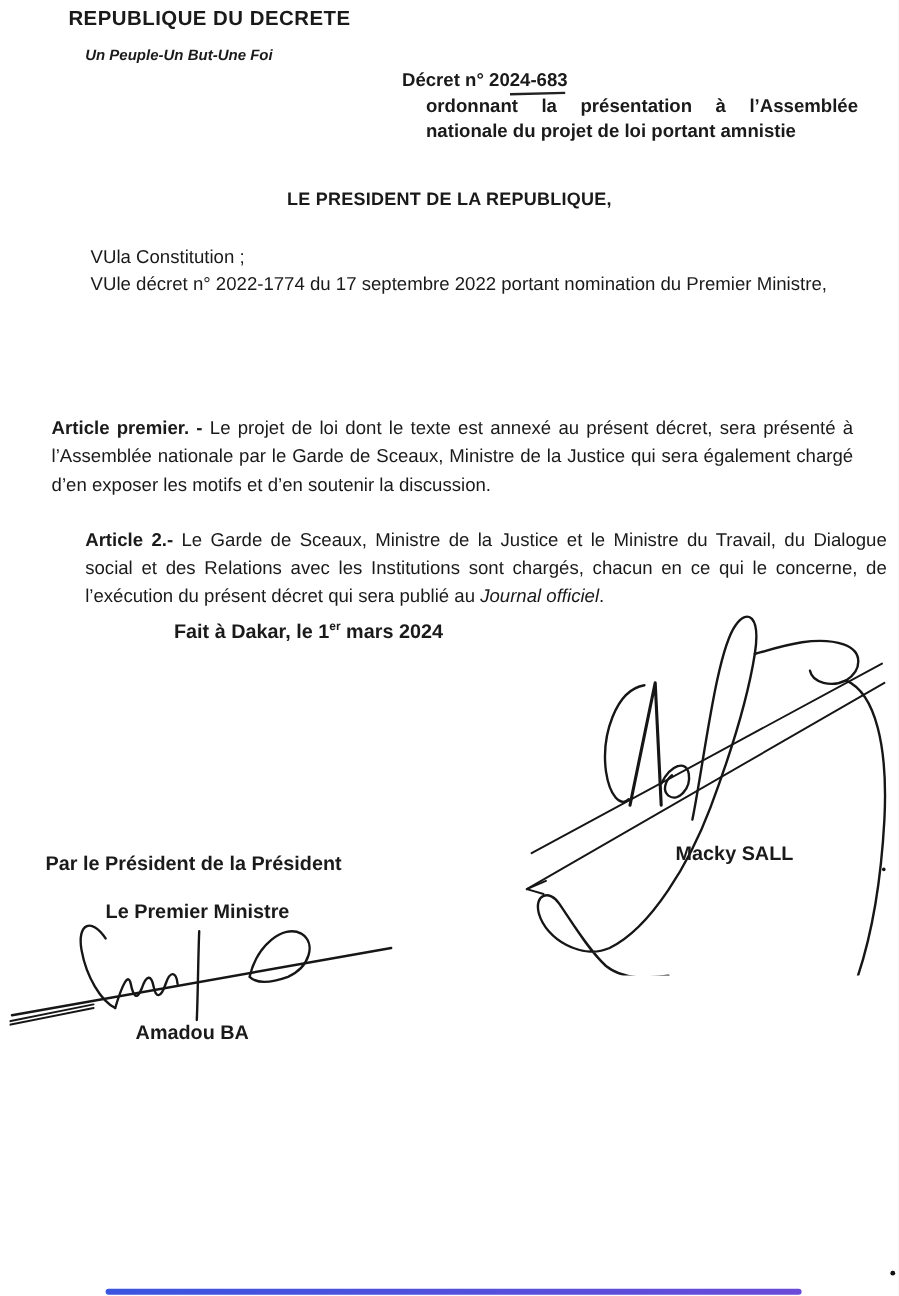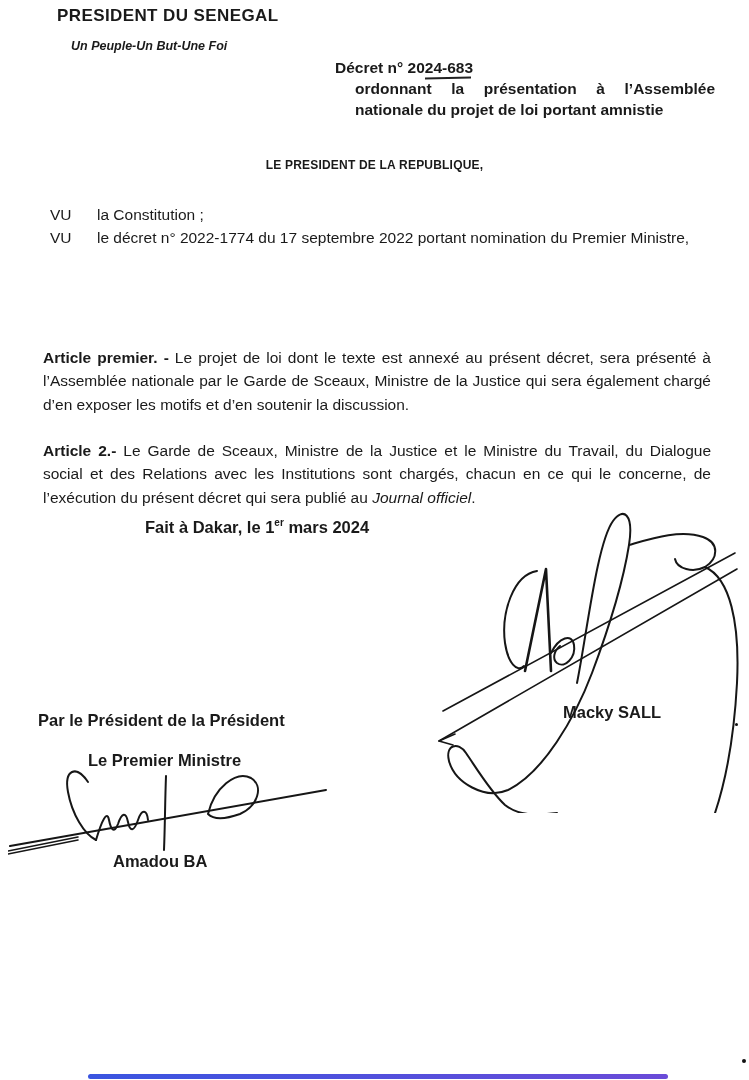"PRESIDENT DU SENEGAL" div.republic { text: PRESIDENT DU SENEGAL -> REPUBLIQUE DU DECRETE }
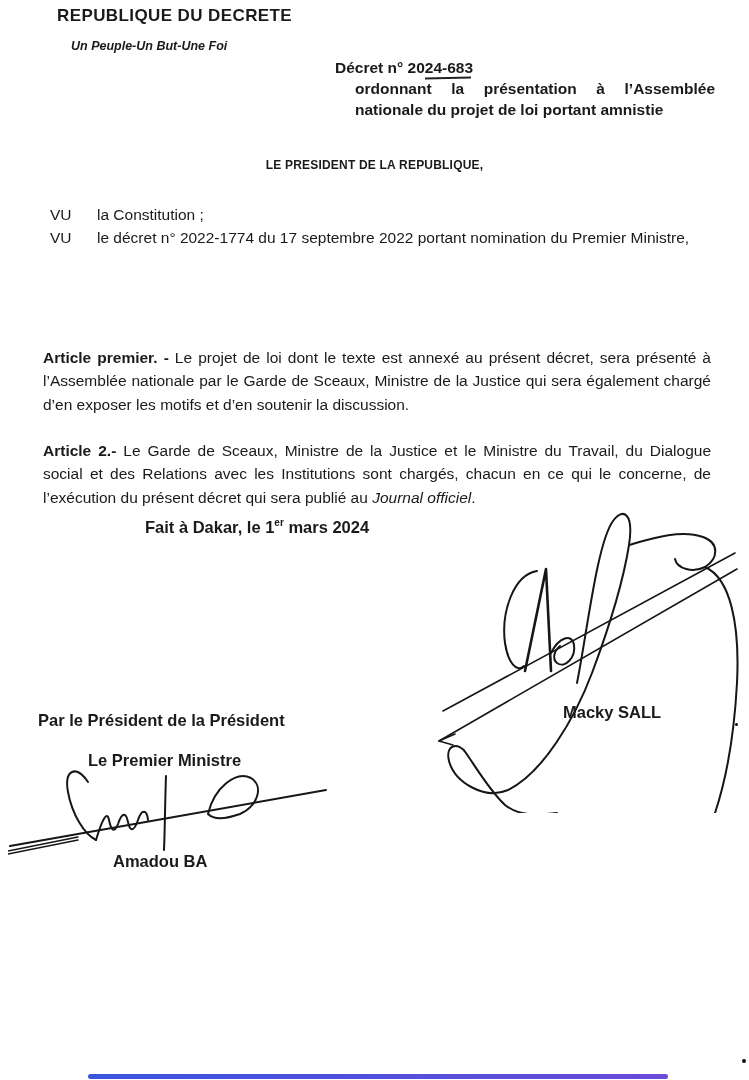"LE PRESIDENT DE LA REPUBLIQUE," .h-center { font-size: 12px -> 15px }
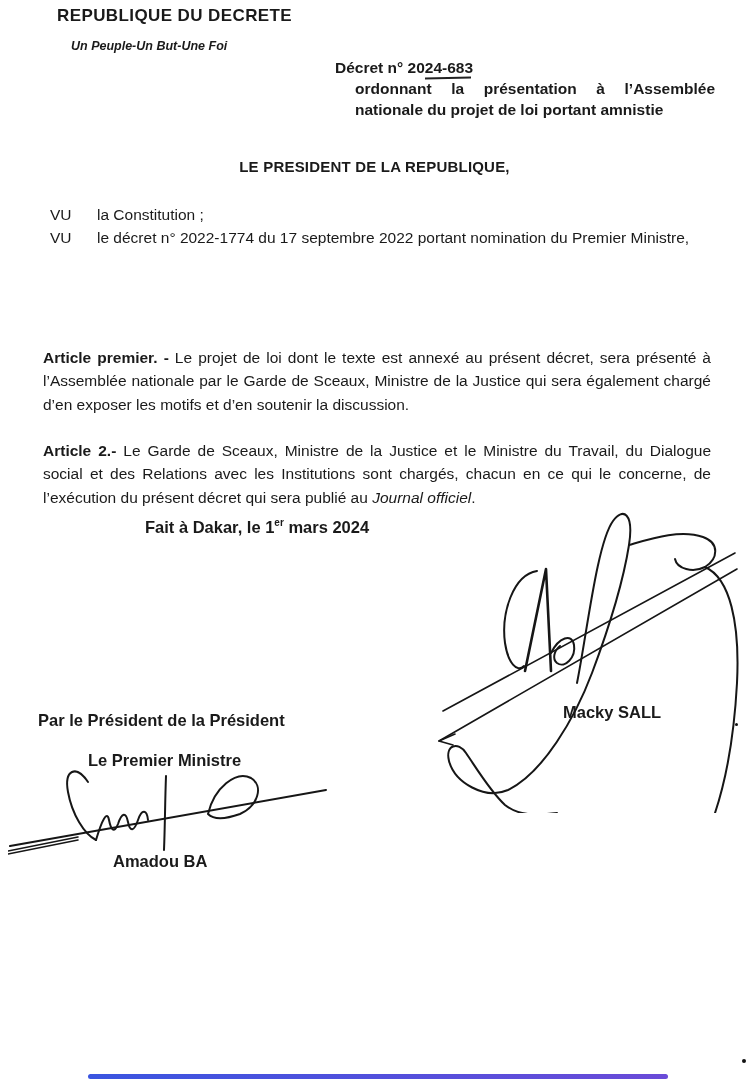"VU" .visa-label { text-align: none -> right }
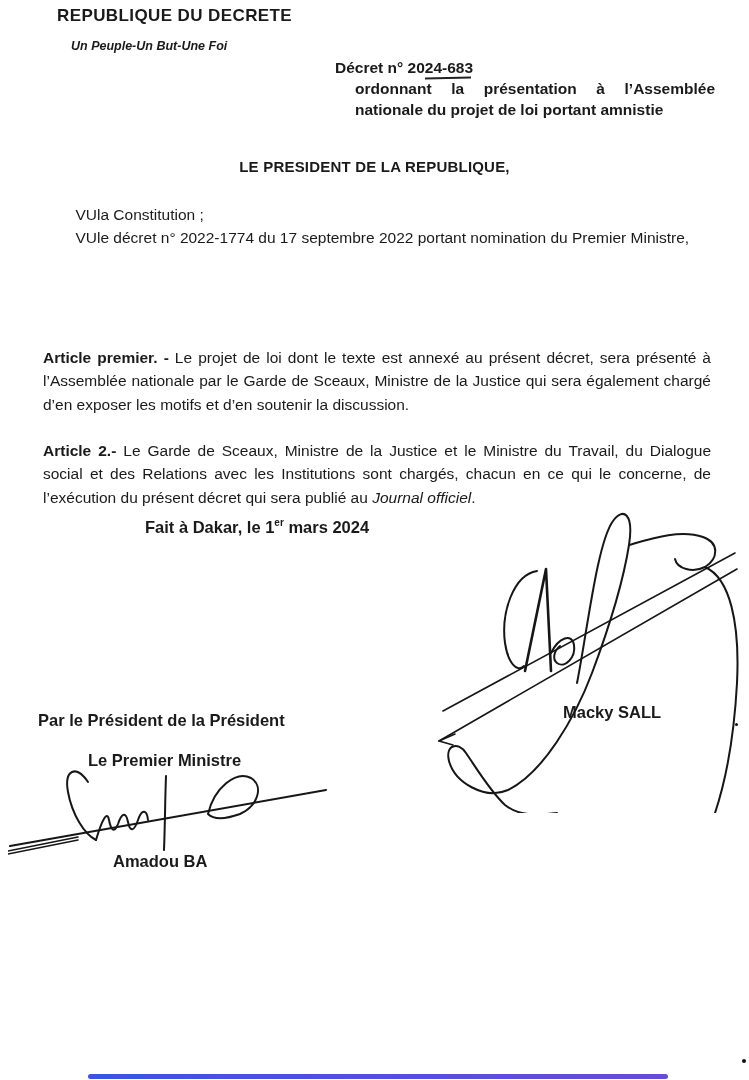"Article 2.- Le Garde de" .article-2 { margin-left: none -> 28px }
